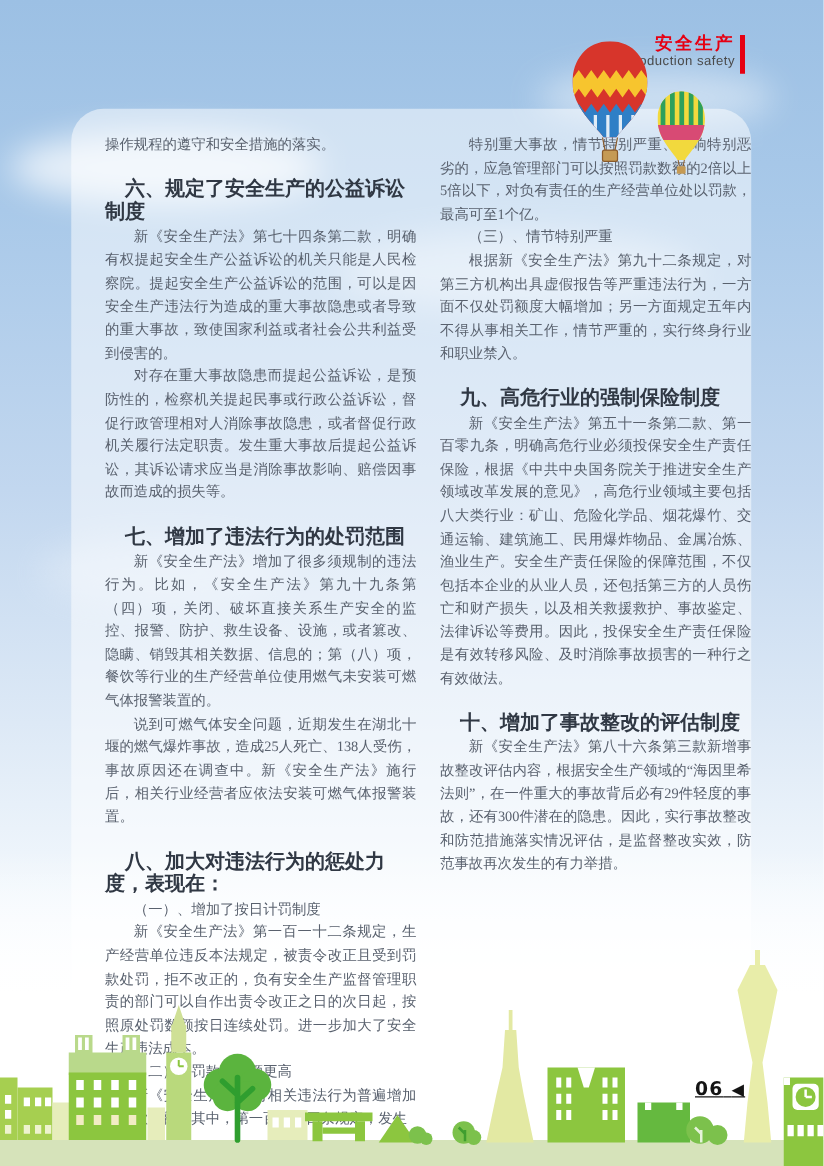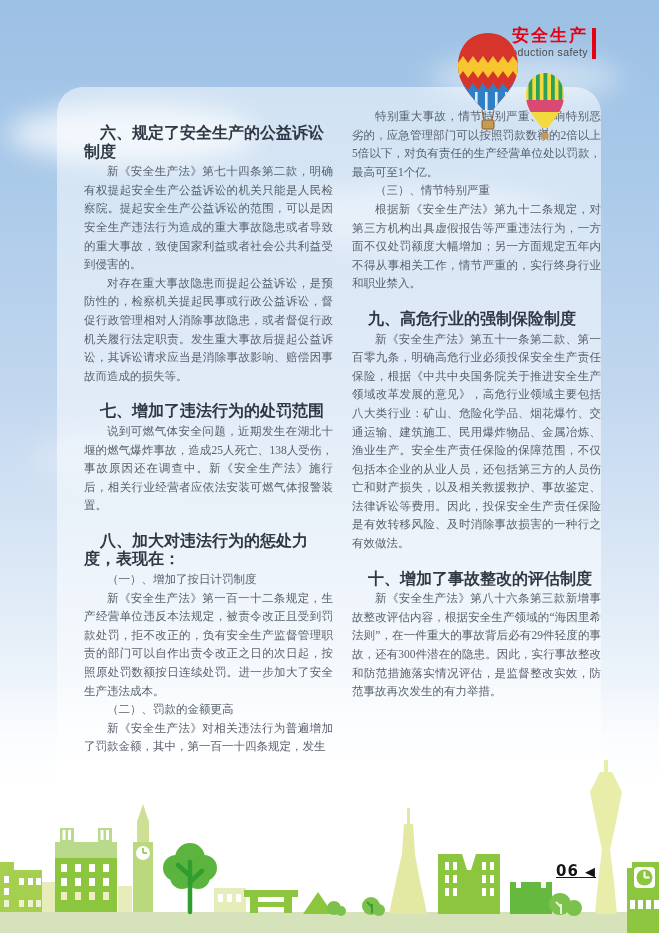"安全生产" .hdr .cn { font-size: 17px -> 14px }
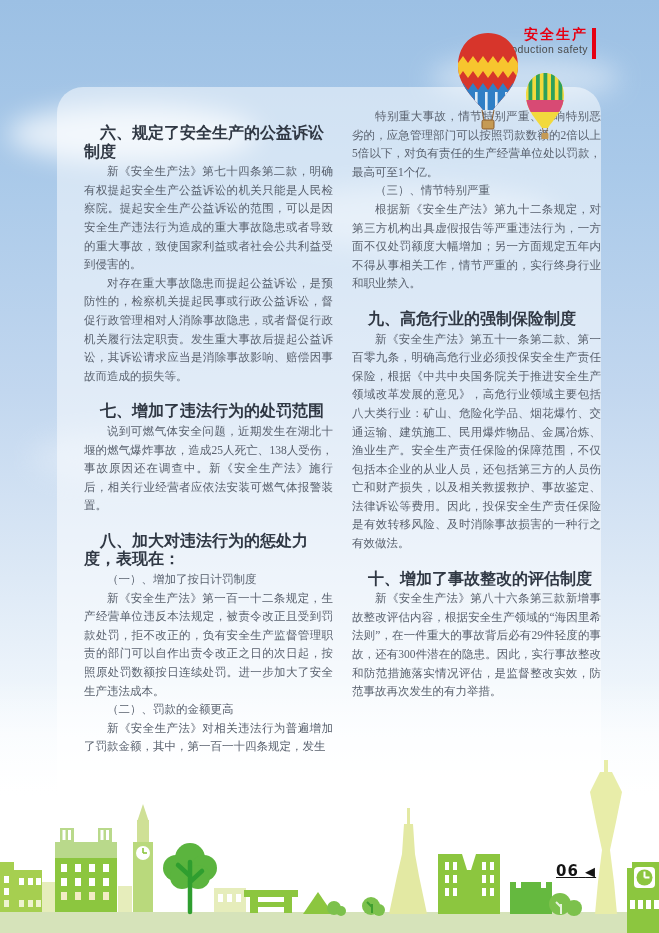"操作规程的遵守和安全措施的落实。" p.body { html: none -> <p>操作规程的遵守和安全措施的落实。</p> }
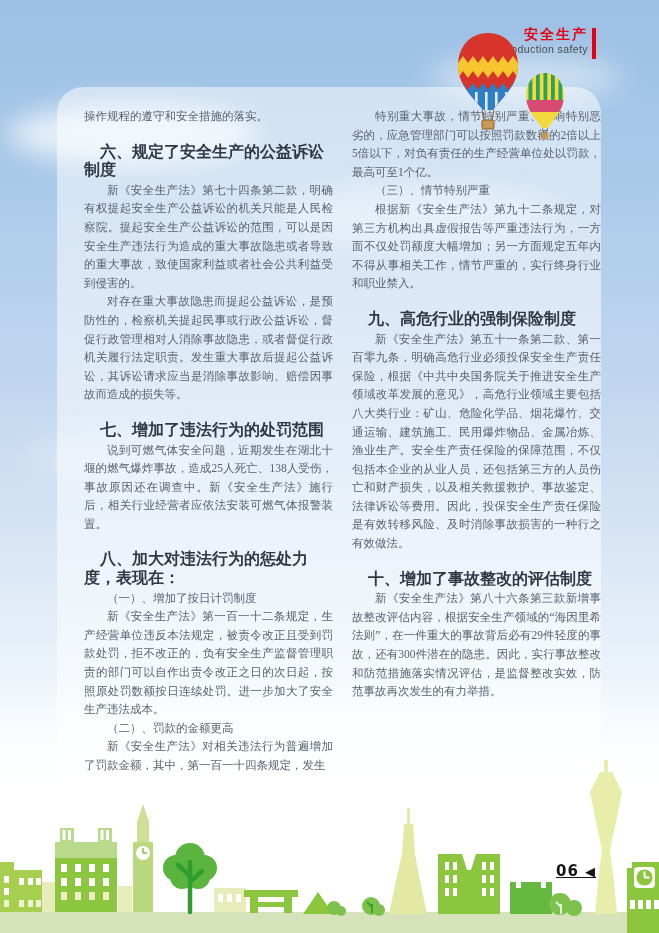"新《安全生产法》增加了很多须规制的违法行为。比如，《安全生产法》第九十九条第（四" p.body { html: none -> <p>新《安全生产法》增加了很多须规制的违法行为。比如，《安全生产法》第九十九条第（四）项，关闭、破坏直接关系生产安全的监控、报警、防护、救生设备、设施，或者篡改、隐瞒、销毁其相关数据、信息的；第（八）项，餐饮等行业的生产经营单位使用燃气未安装可燃气体报警装置的。</p> }
